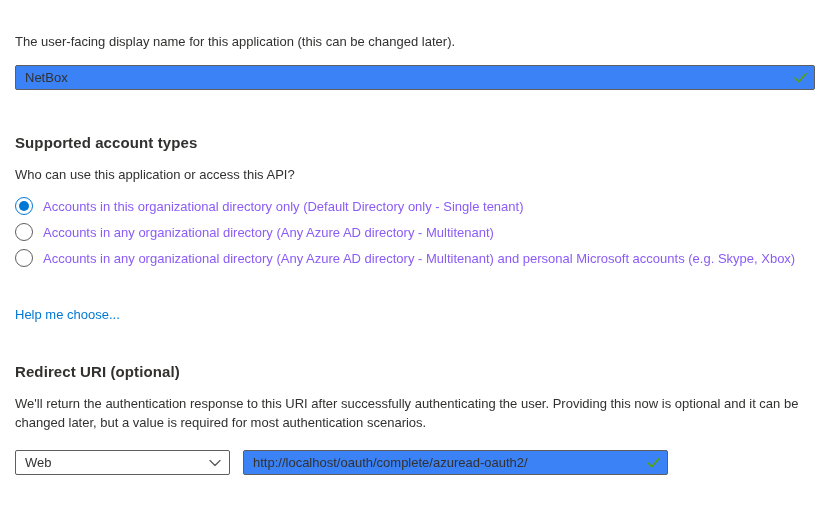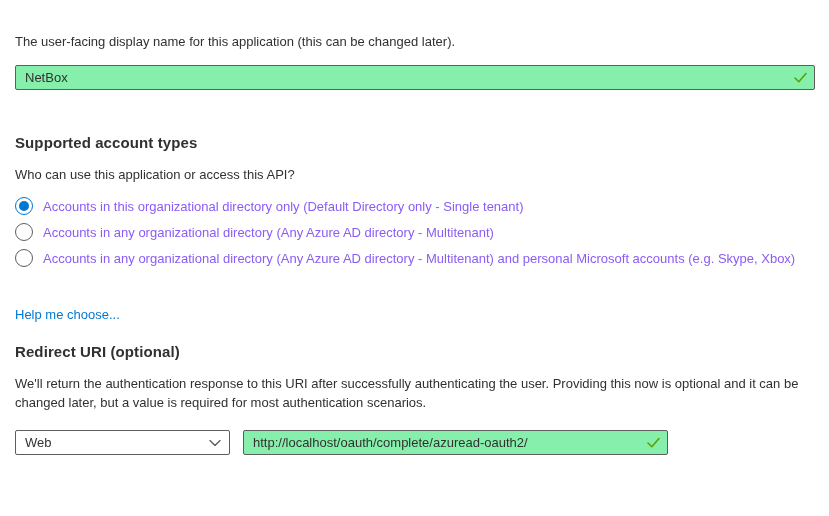"NetBox" .text-input { background: #86efac -> #3b82f6 }
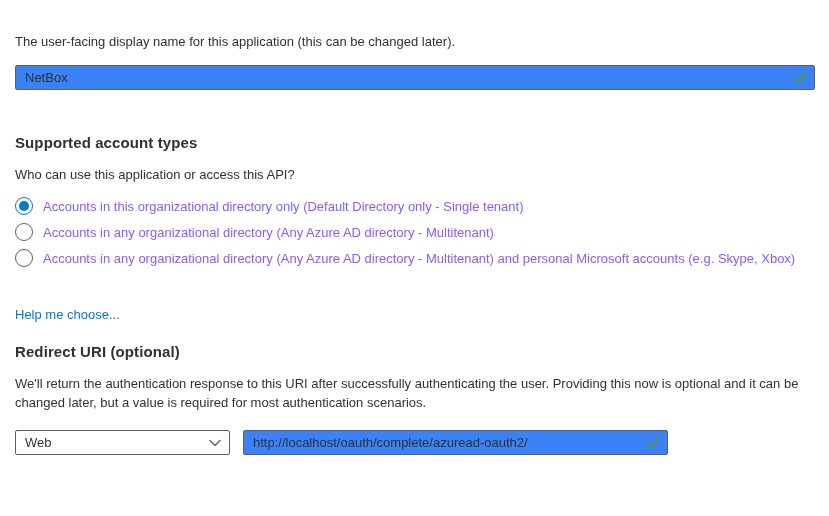"Redirect URI (optional)" div.section { margin-top: 20px -> 40px }
